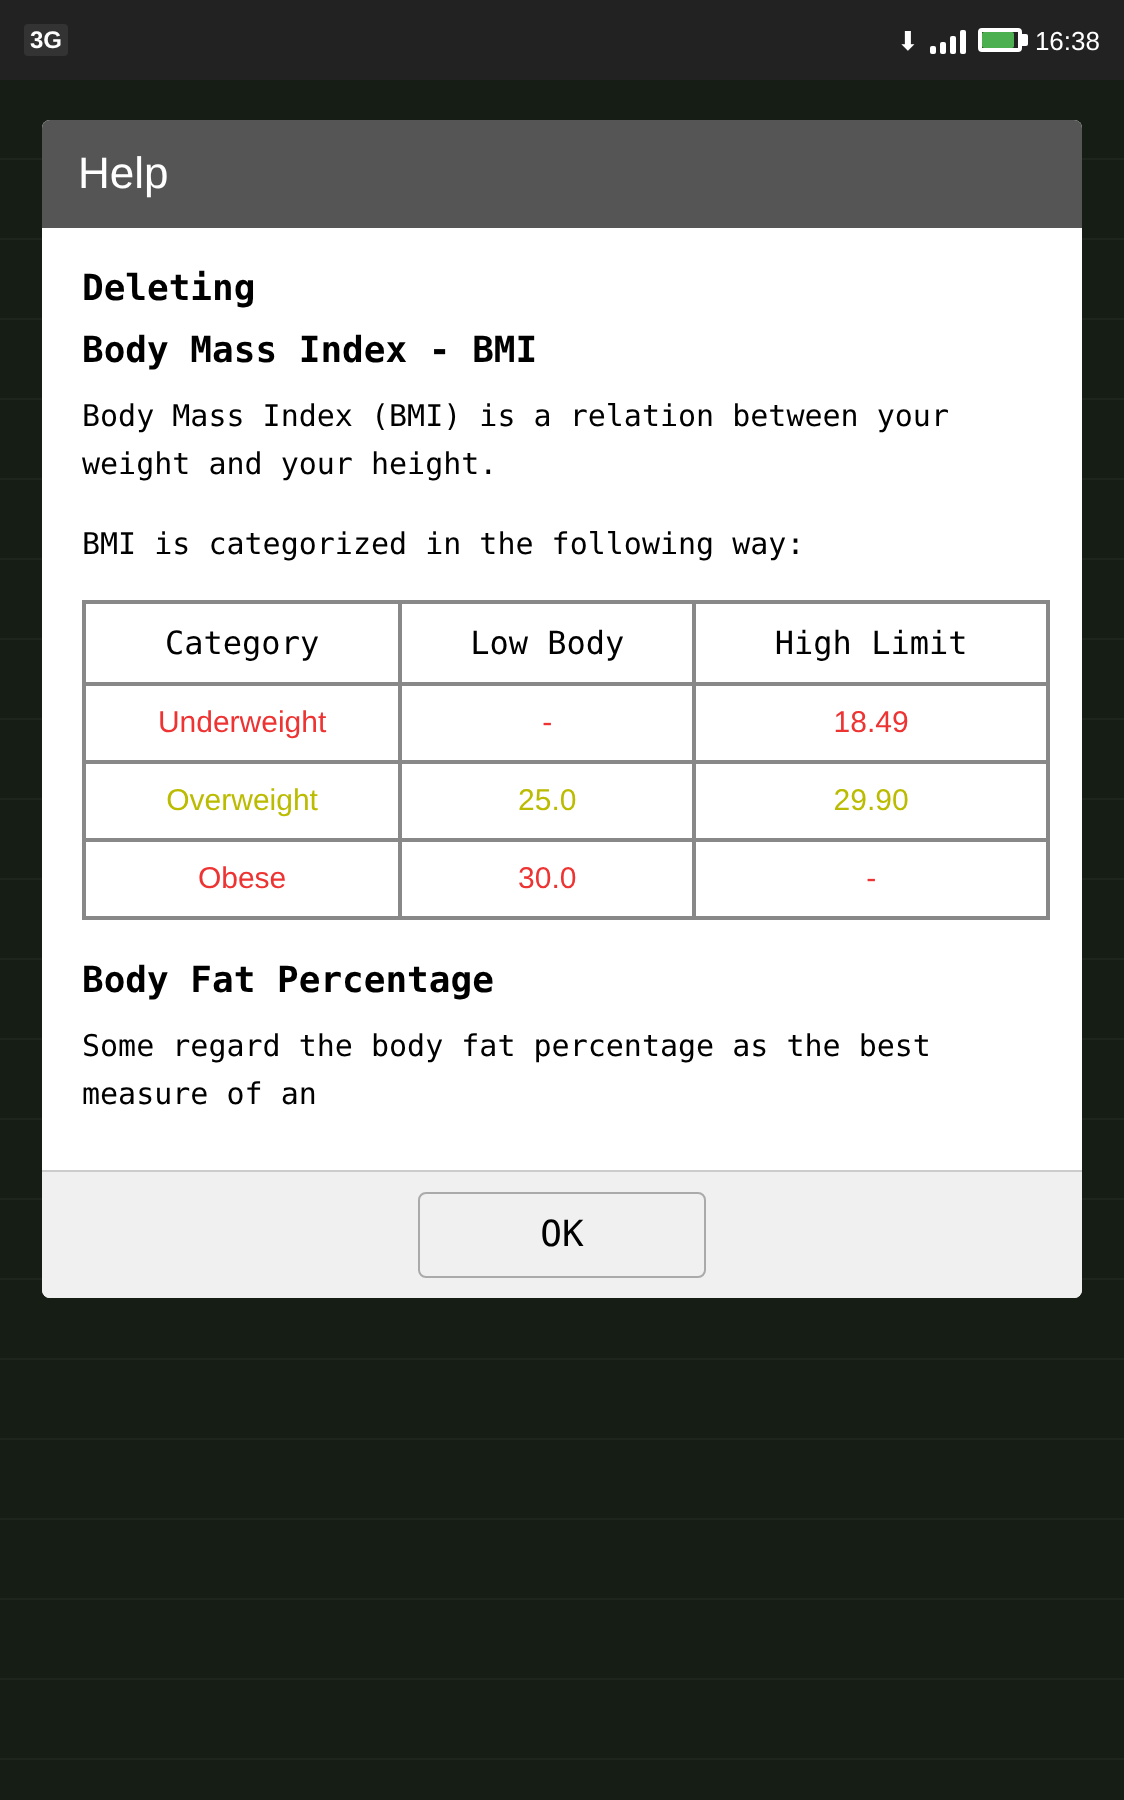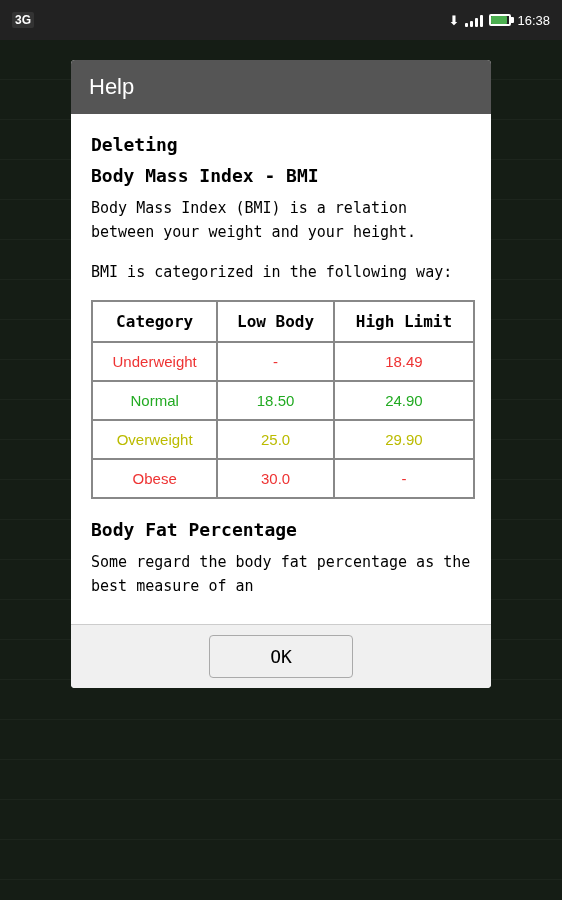"Help" .dialog { width: 420px -> 520px }
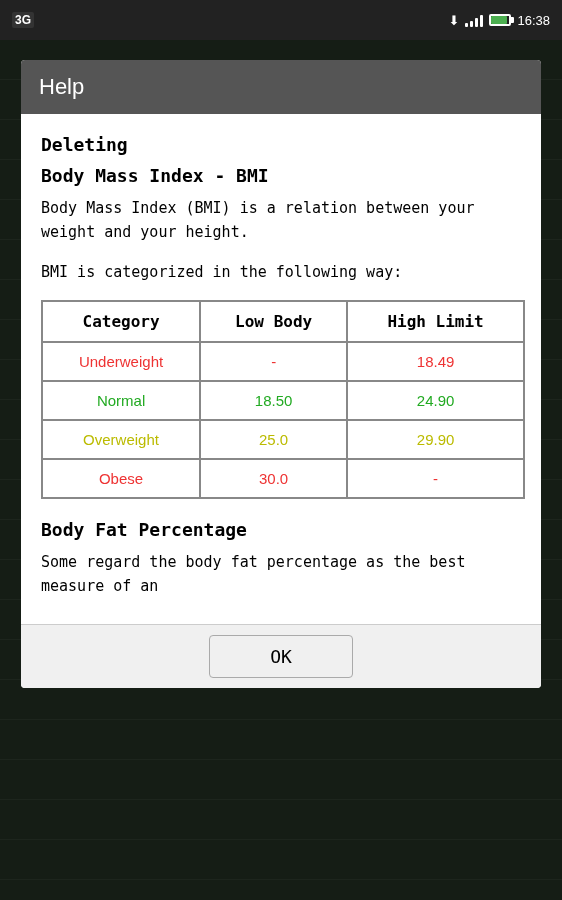"Category" .bmi-table th { font-weight: bold -> normal }
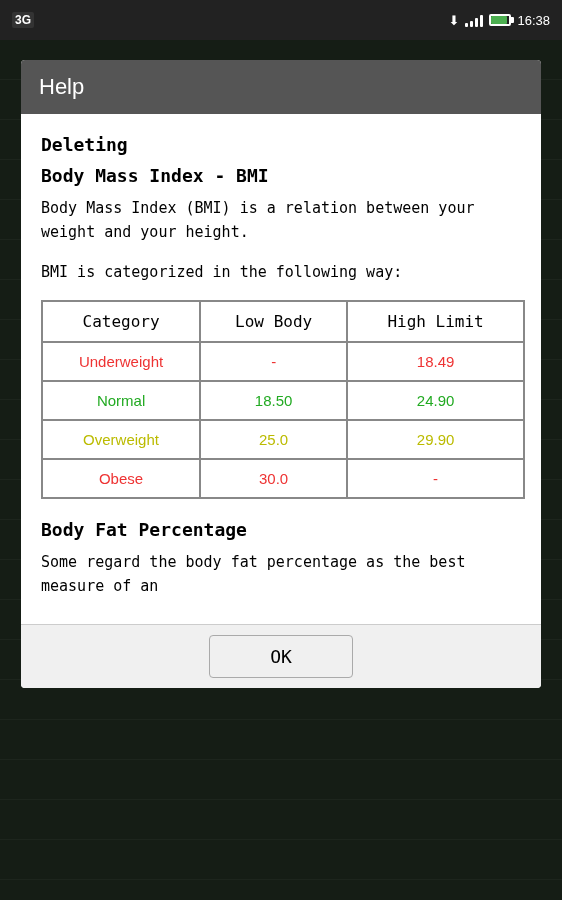"Normal" tr { html: <tr> <td>Normal</td> <td>18.50</td> <td>24.90</td> </tr> -> none }
